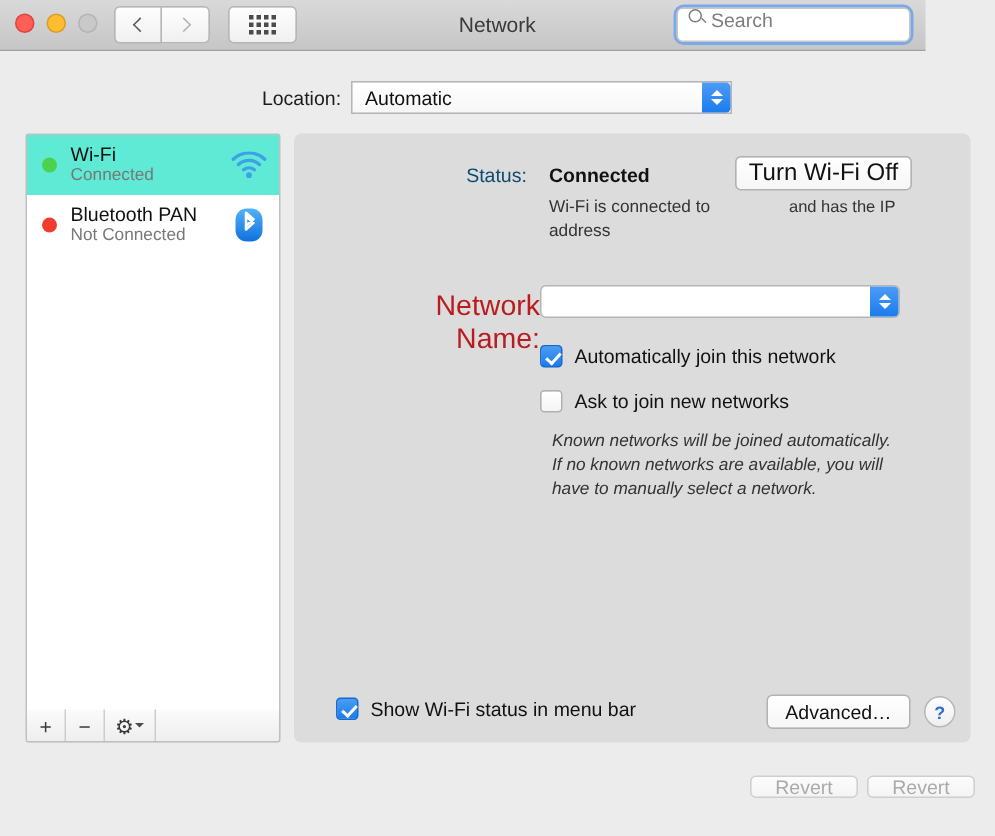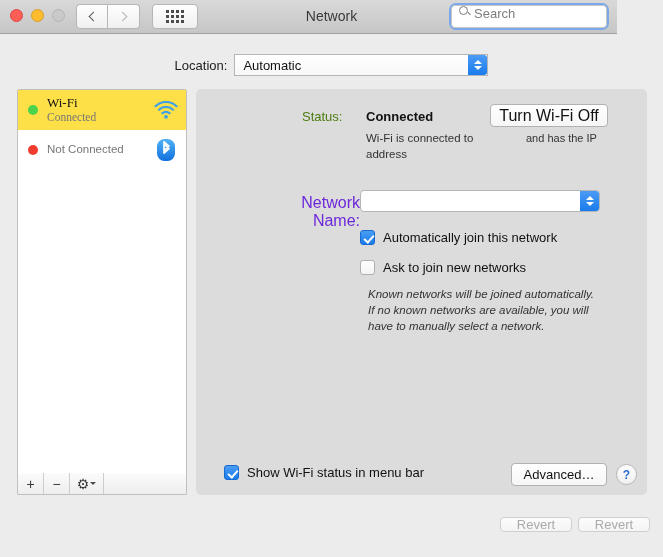"Wi-Fi" .srow.sel { background: #fde047 -> #5eead4; font-family: Liberation Serif, serif -> none }
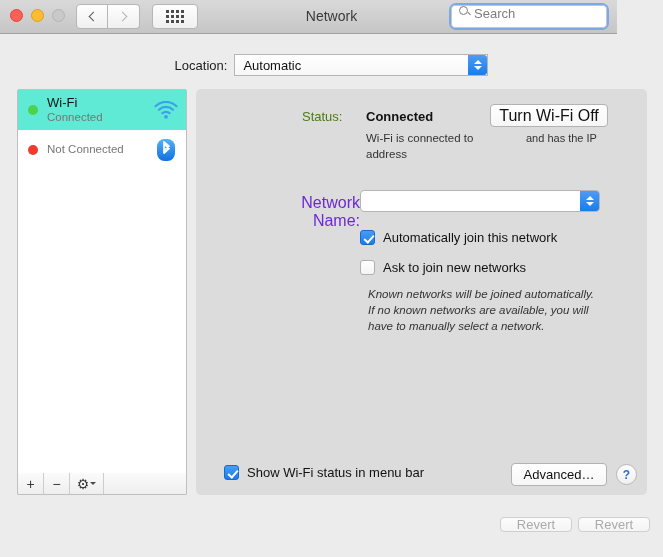"Status:" #statuslabel { color: #4d7c0f -> #0c4a6e; text-align: left -> center }
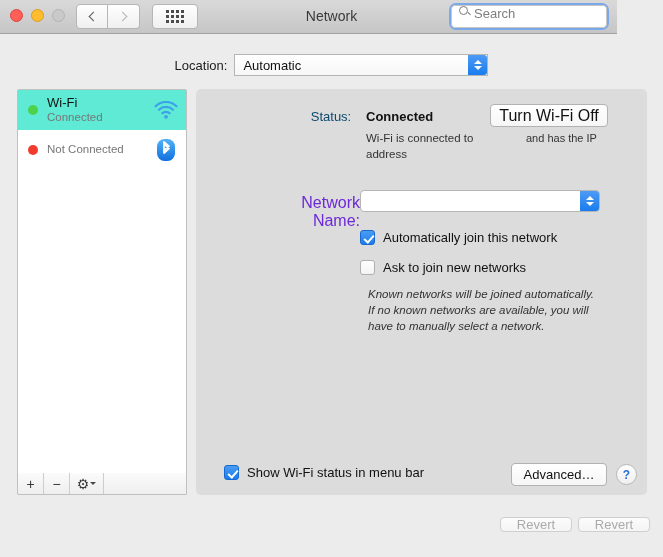"Bluetooth PAN" div.sname { html: none -> <div>Bluetooth PAN</div> }
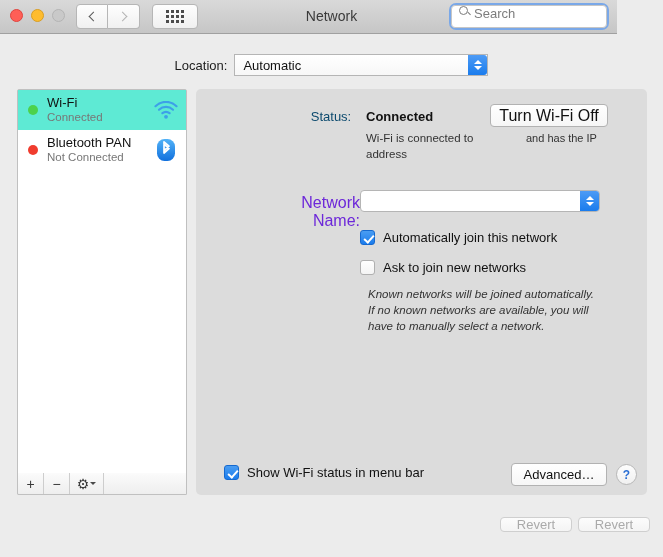"Network Name:" #nnlabel { color: #6d28d9 -> #b91c1c; font-size: 16px -> 19px }
